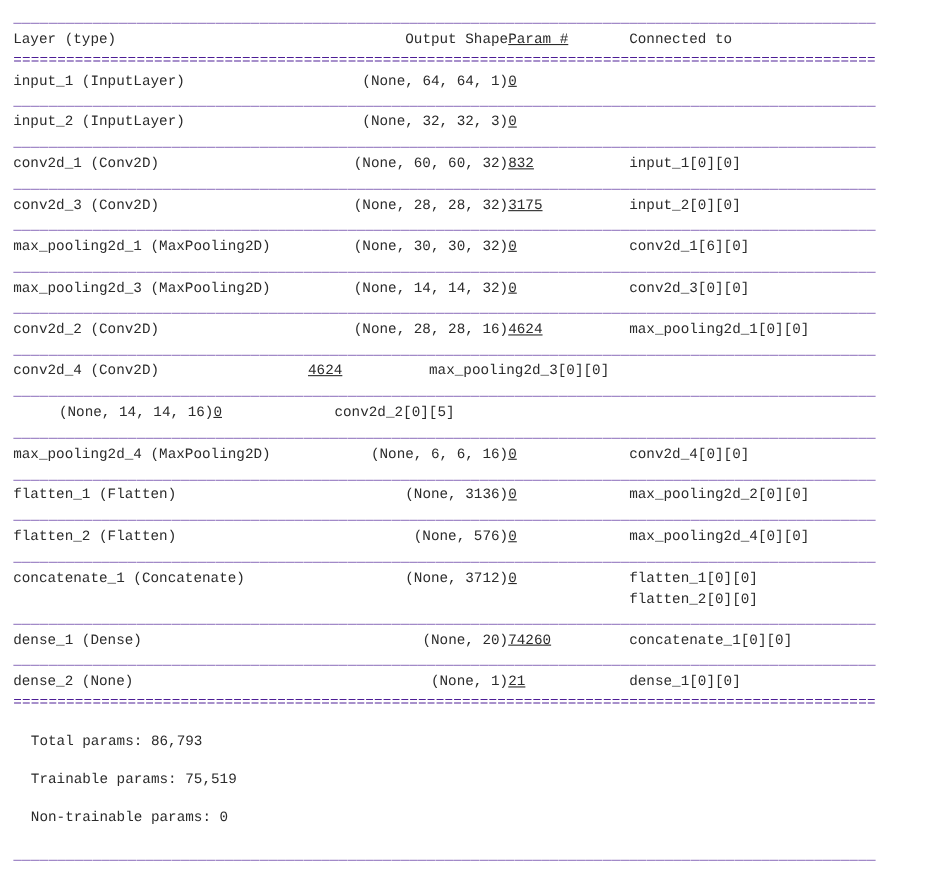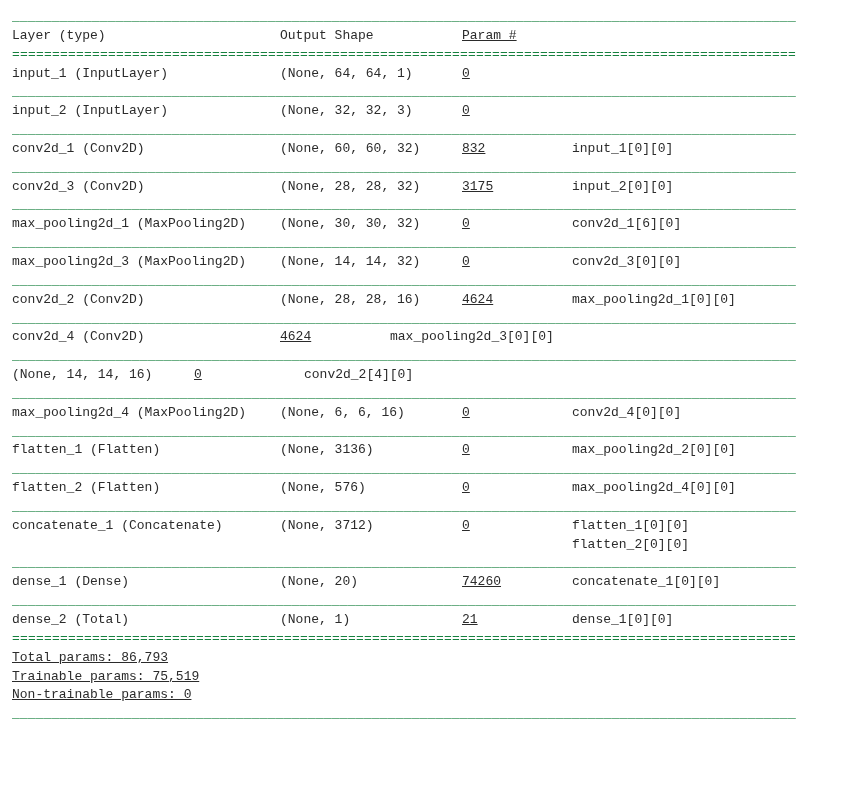"________________________________________" .line { color: #15803d -> #4c1d95 }
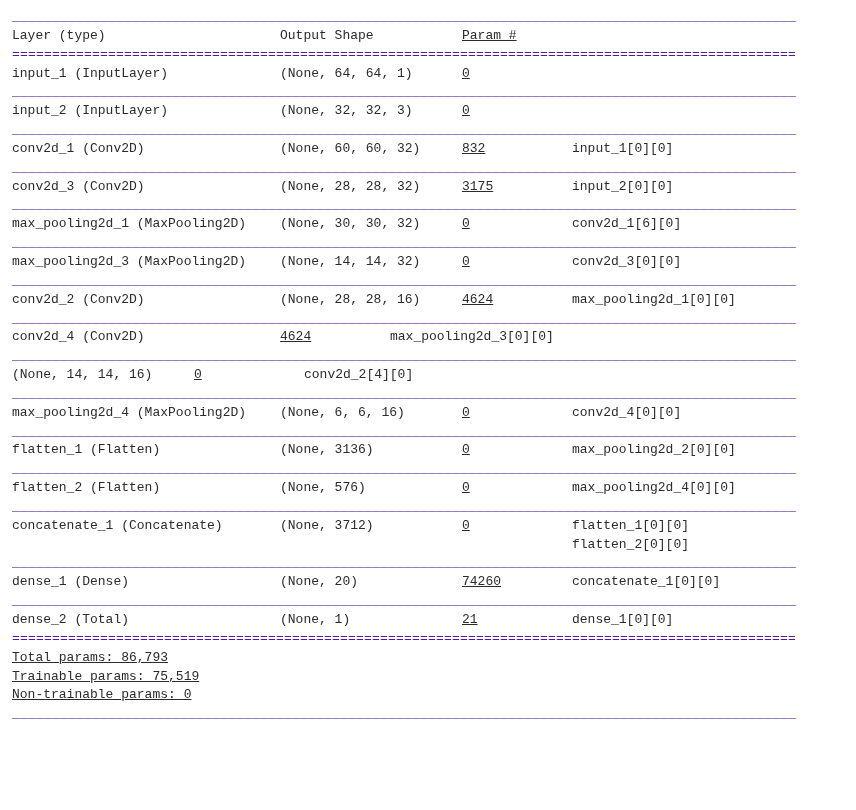"Output Shape" .col-shape { text-align: none -> right }
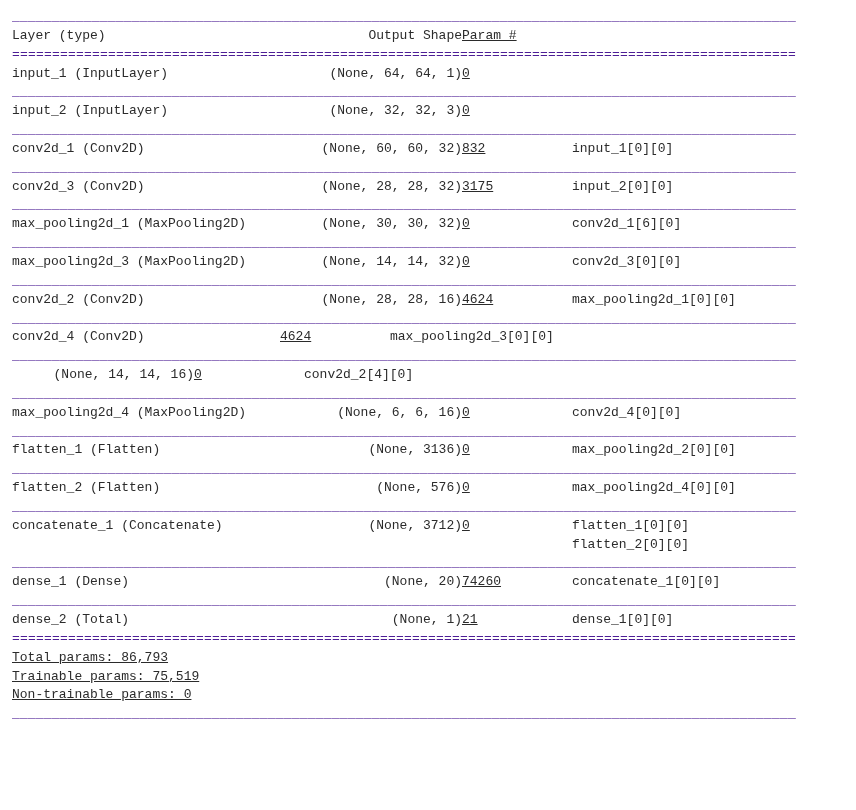"Connected to" span.col-connected { html: none -> <span>Connected to</span> }
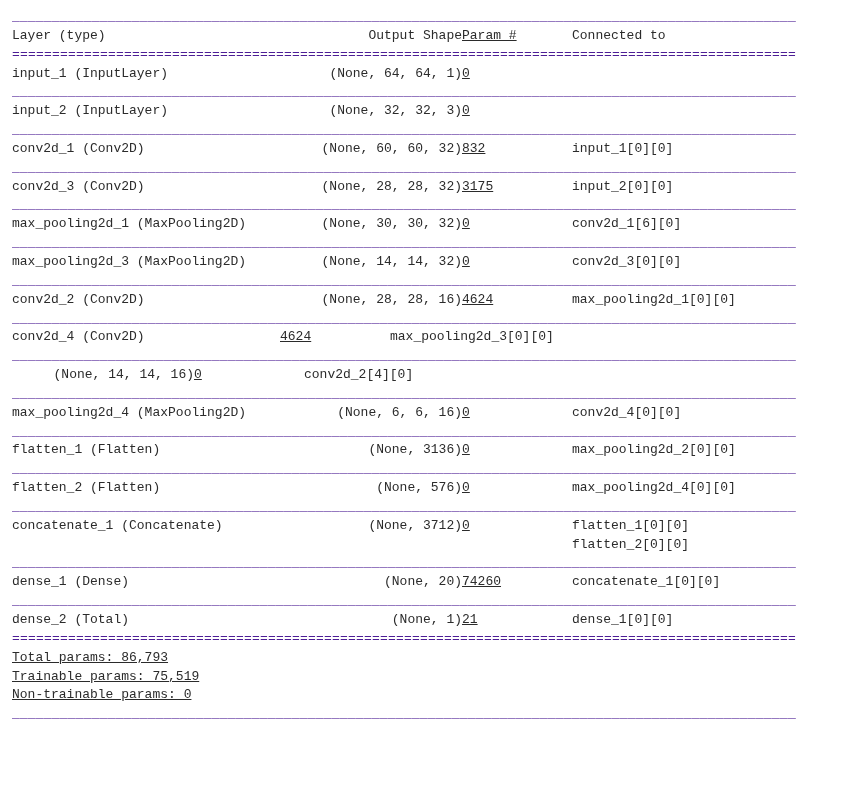"conv2d_2[4][0]" span.col-connected { text: 4][0 -> 0][5 }
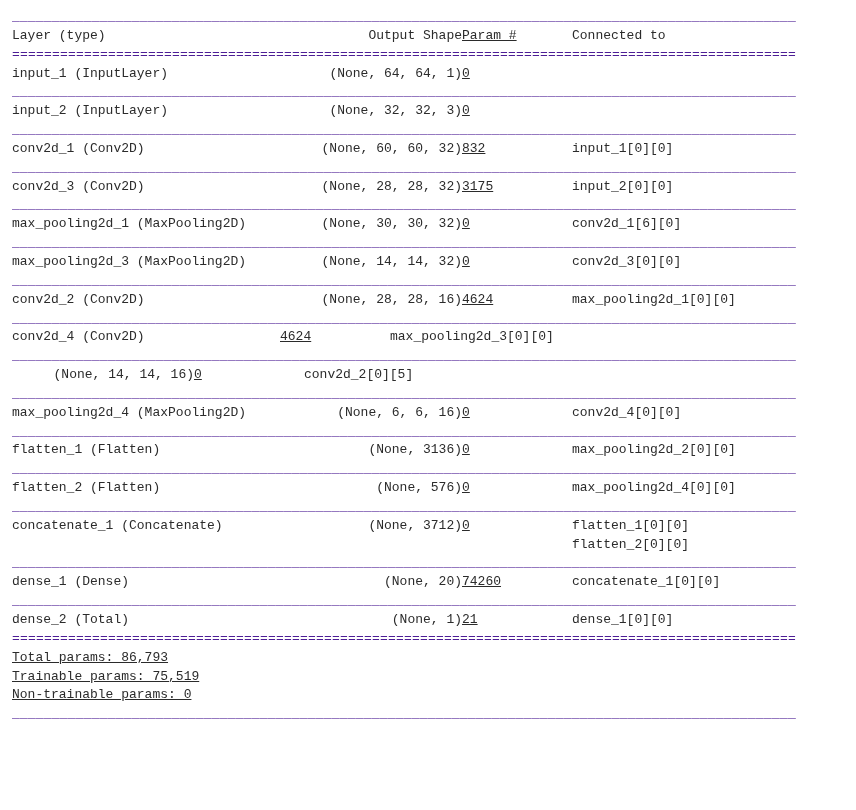"dense_2 (Total)" span.col-layer { text: Total -> None }
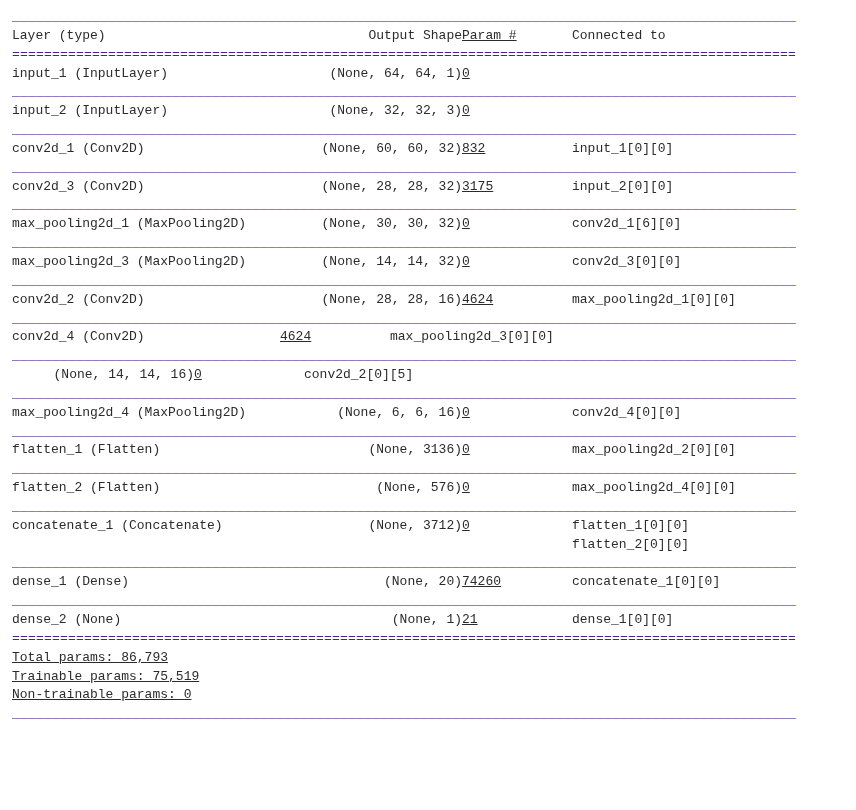"Total params: 86,793" .footer p { margin: 0 -> 16px; text-decoration: underline -> none }
